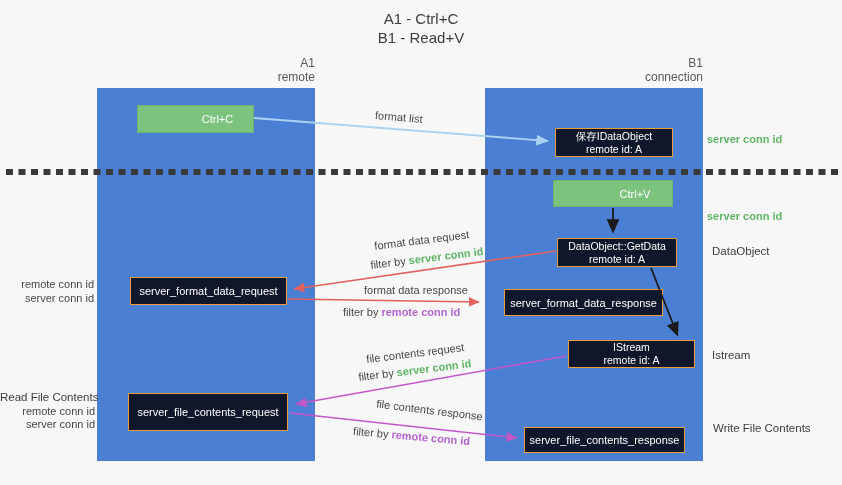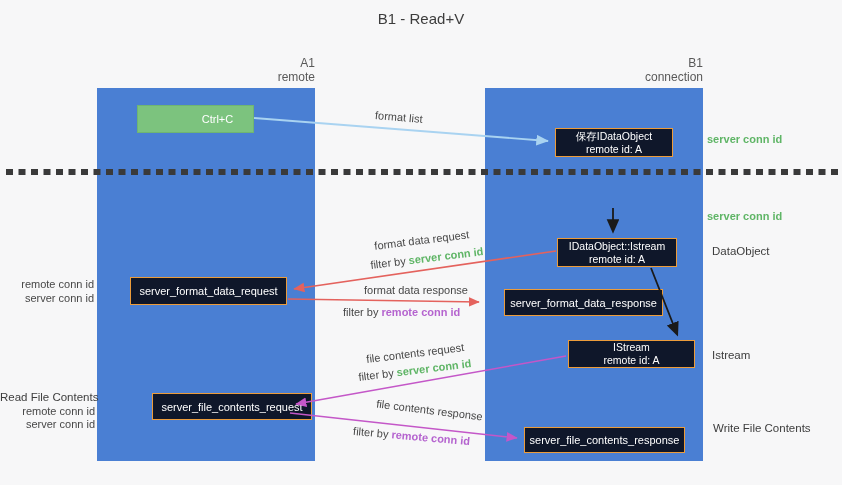"A1 - Ctrl+C" div { html: none -> <div>A1 - Ctrl+C</div> }
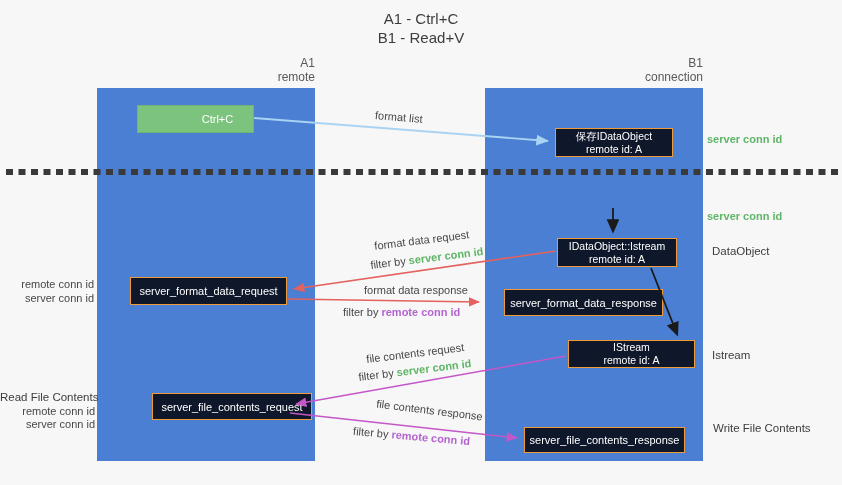"Ctrl+V" div.box { html: none -> <div> <span>Ctrl+V</span> </div> }
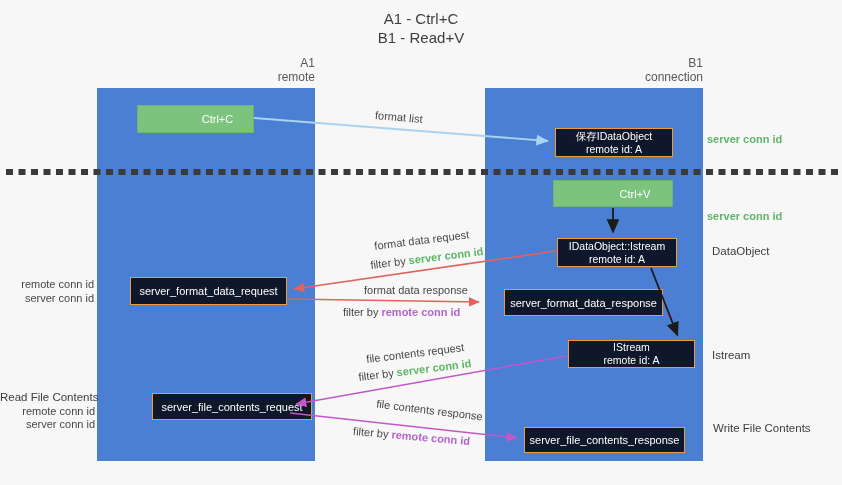"IDataObject::Istream" div { text: IDataObject::Istream -> DataObject::GetData }
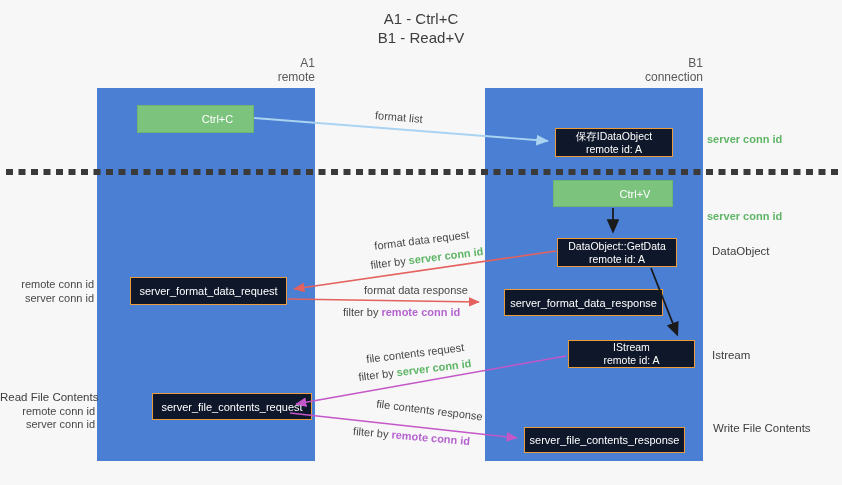"server_file_contents_request" div.box { height: 27px -> 38px; margin-left: 24px -> none }
